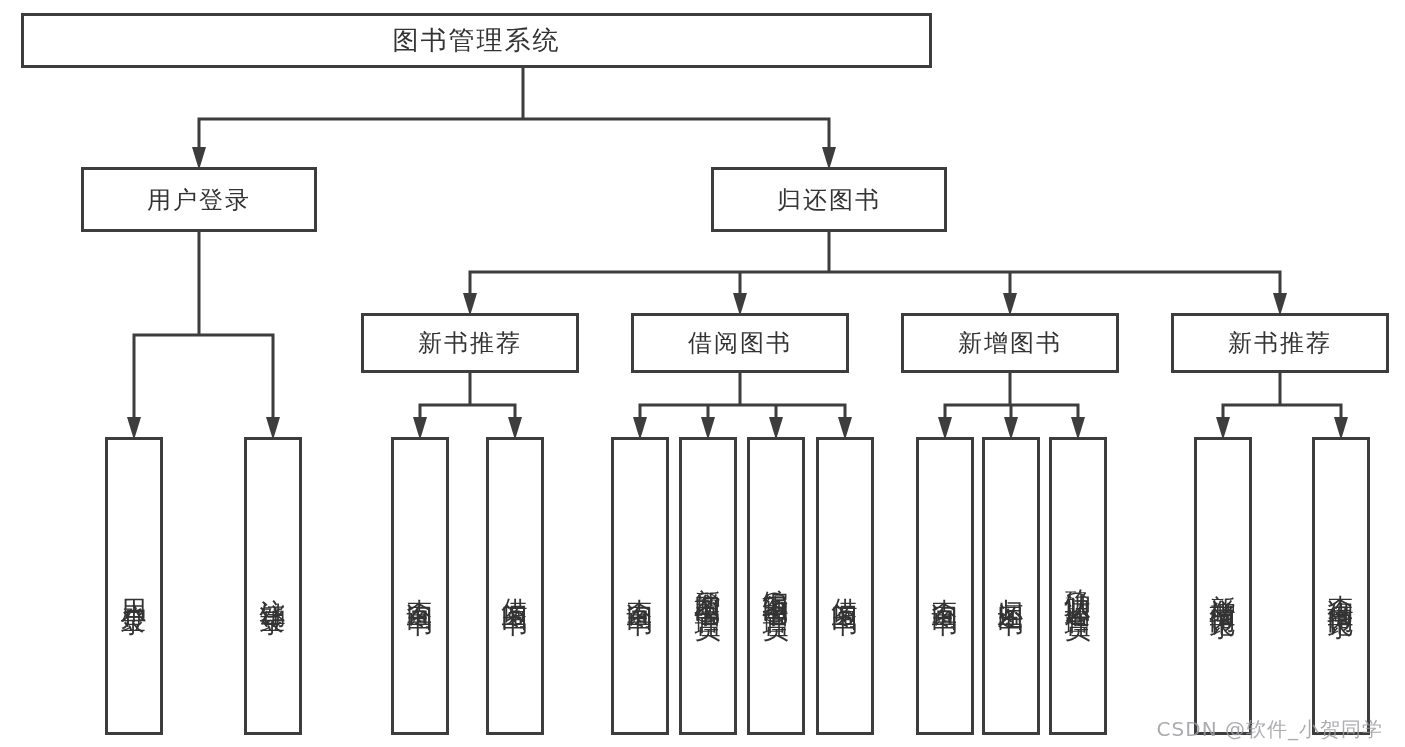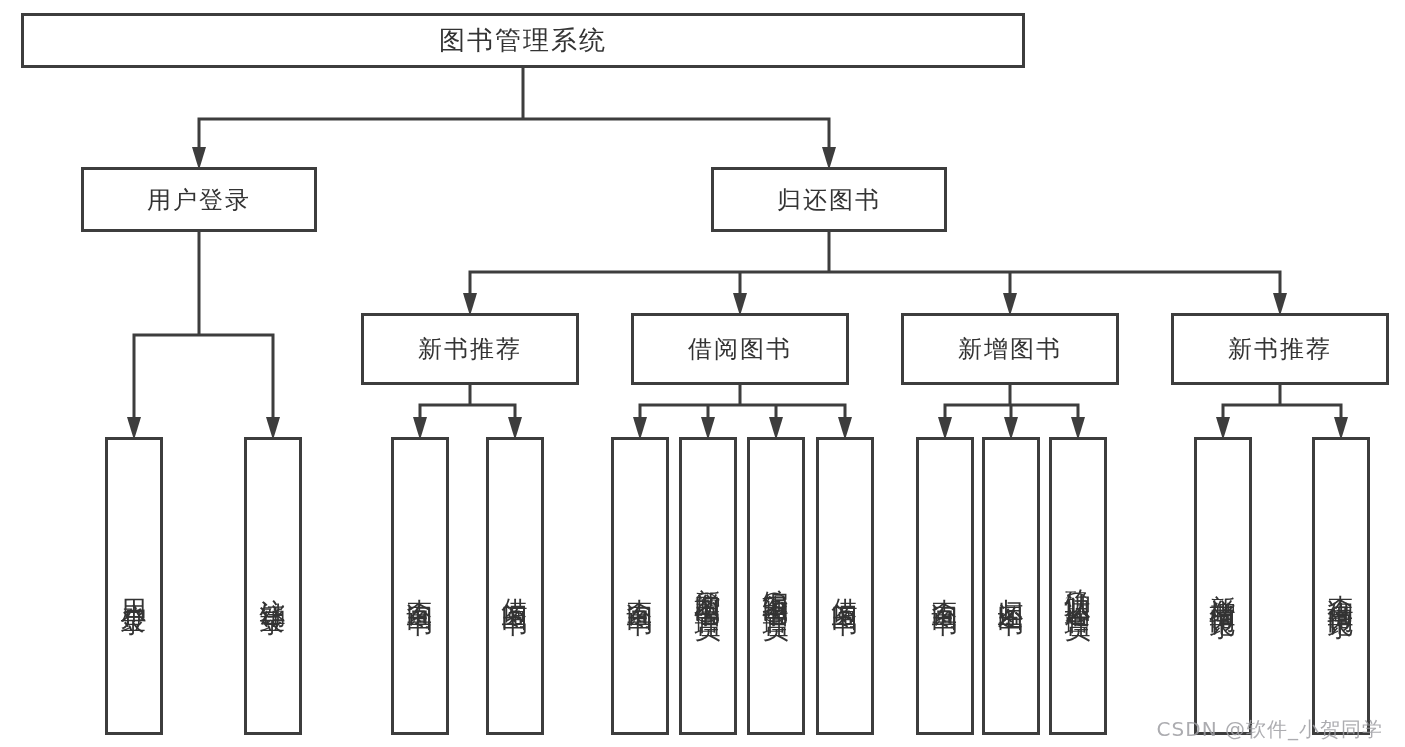"图书管理系统" .root-box { width: 1004px -> 911px }
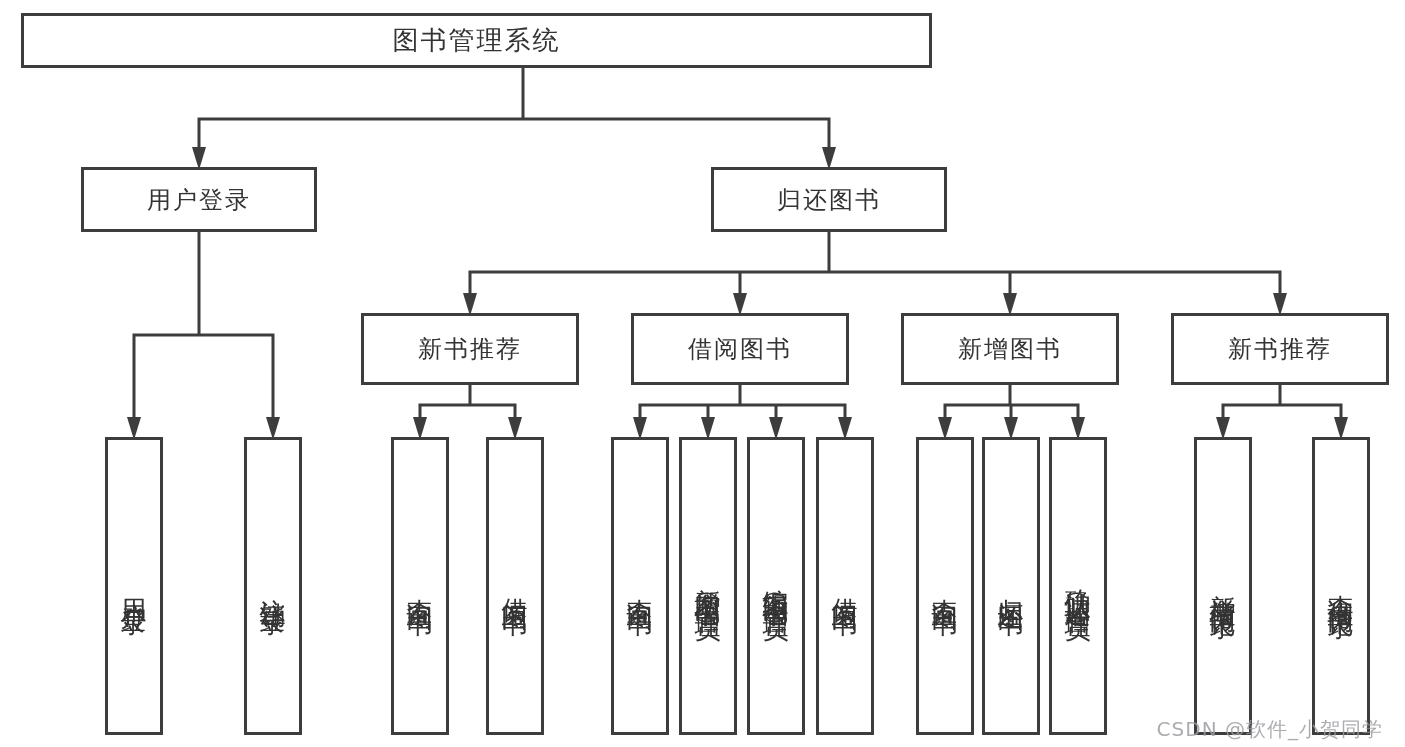"新书推荐" .l3 { height: 72px -> 60px }
